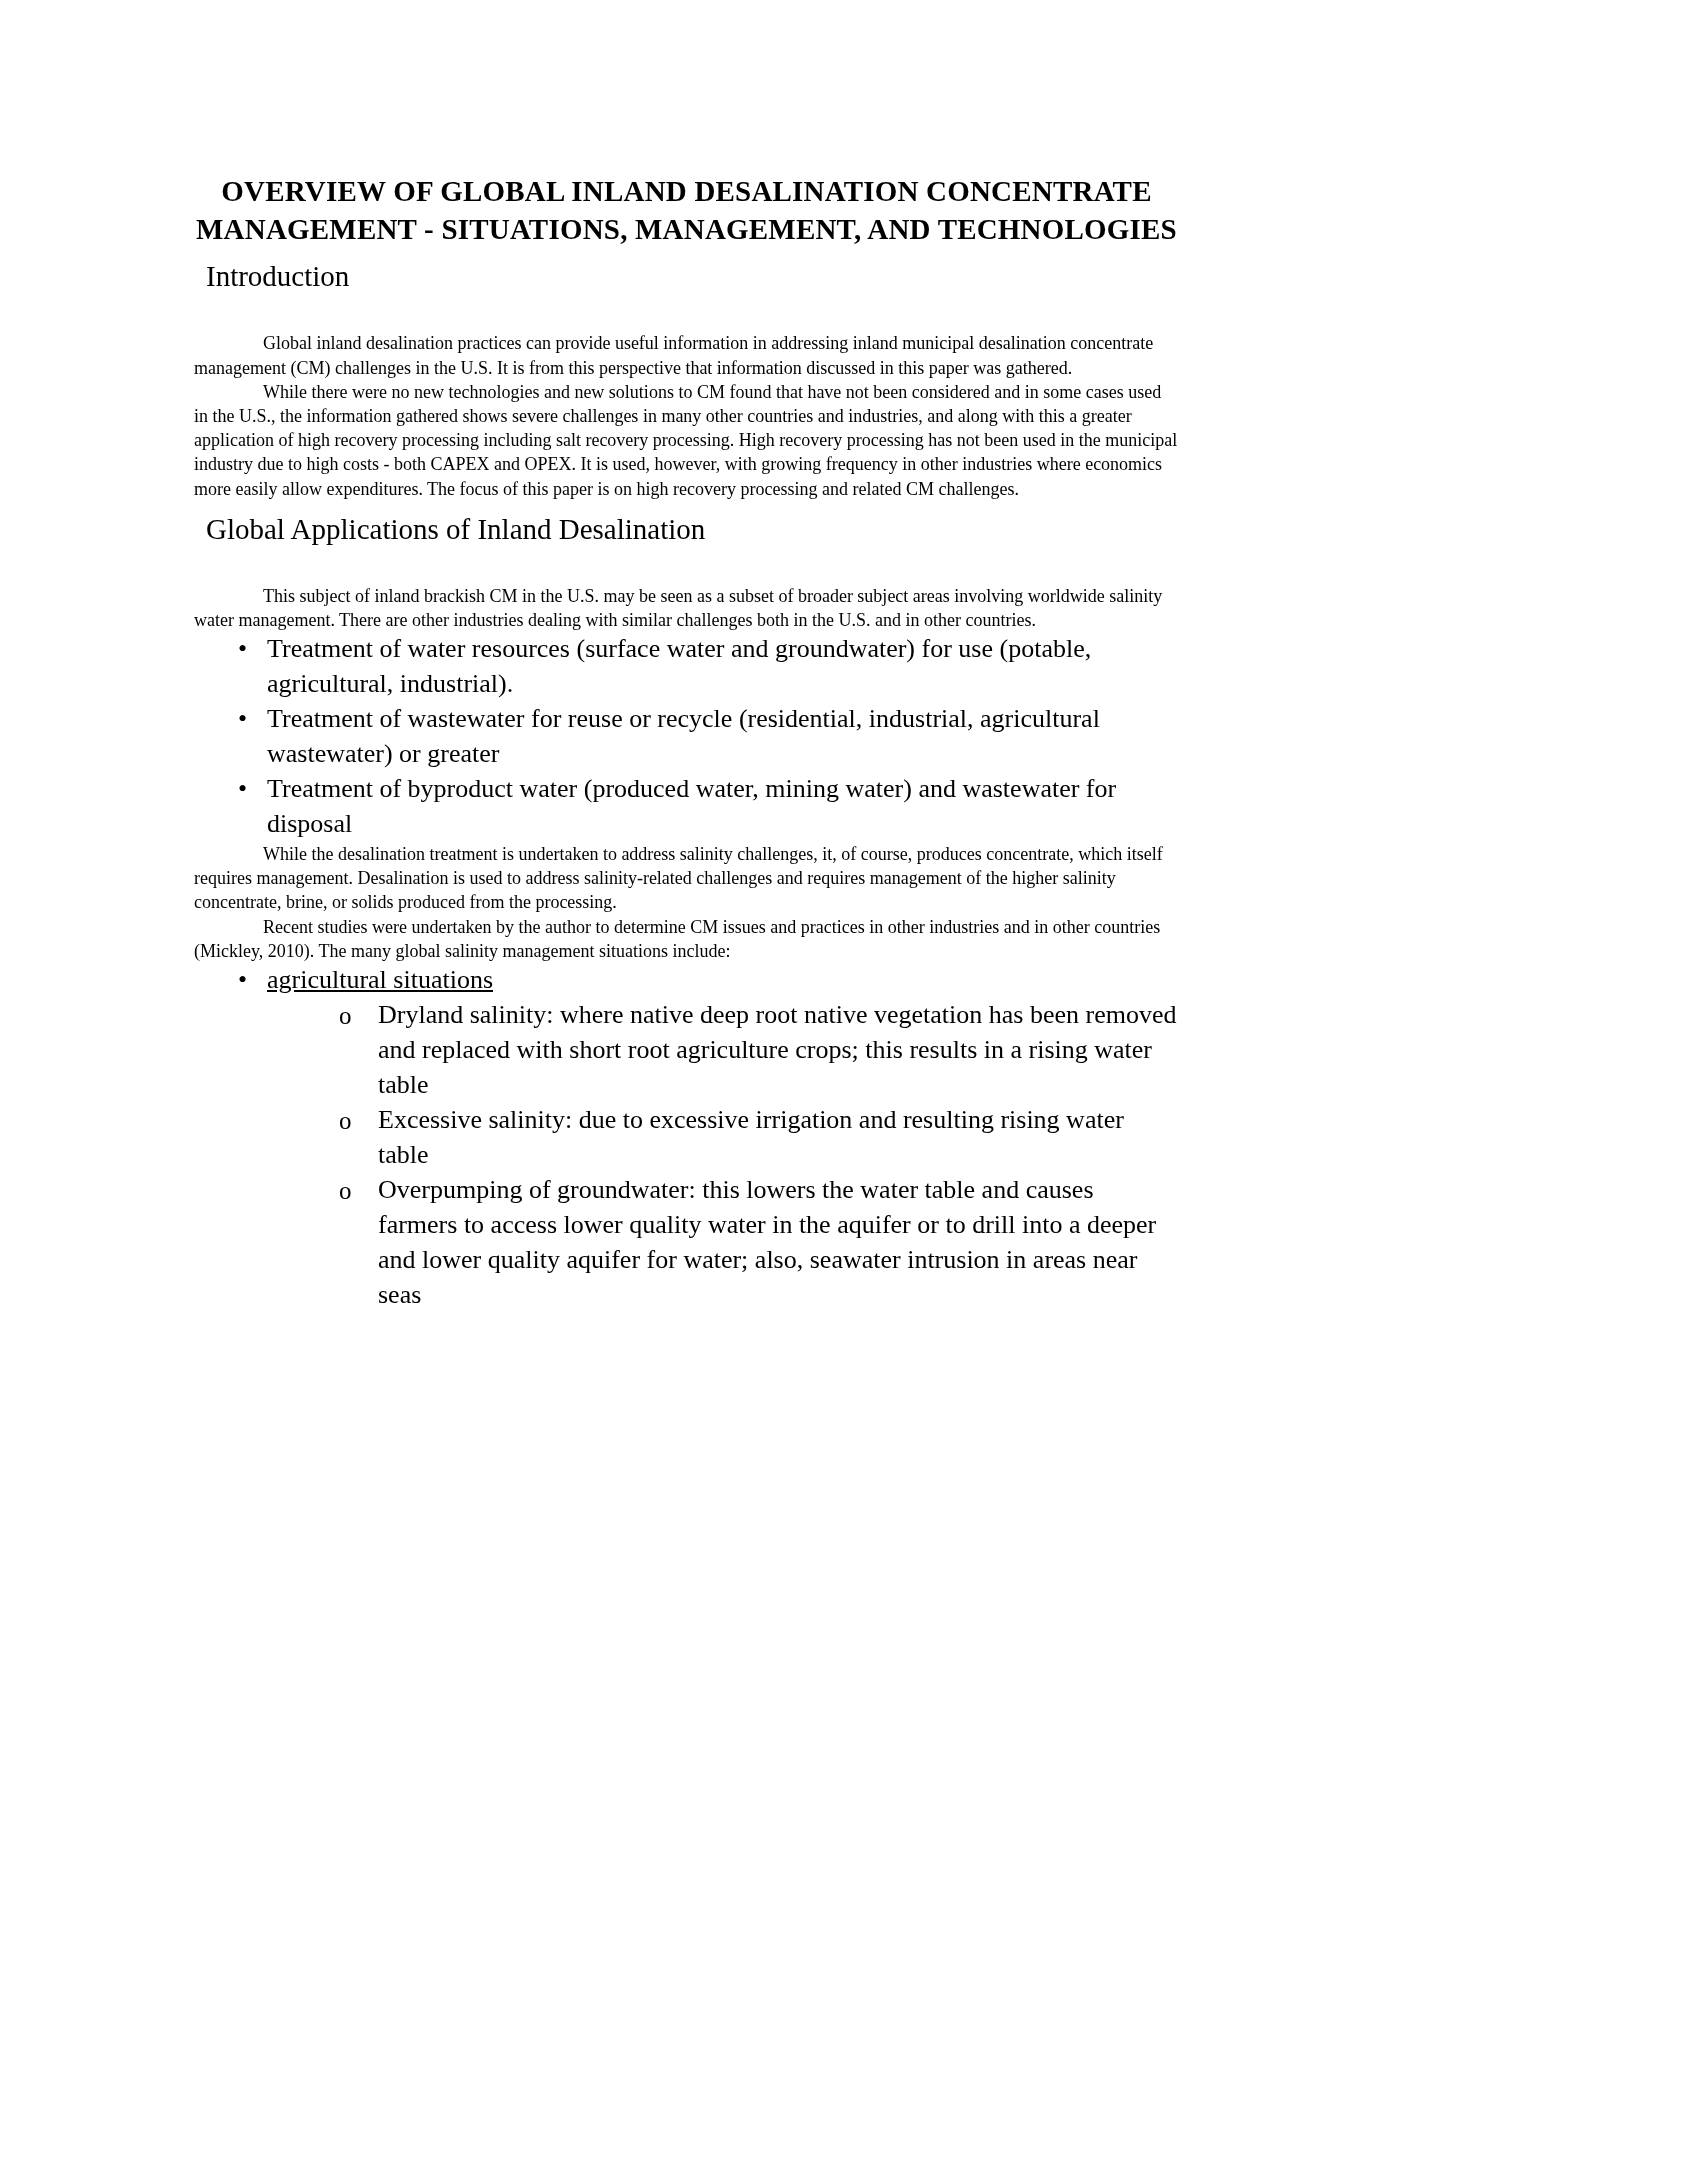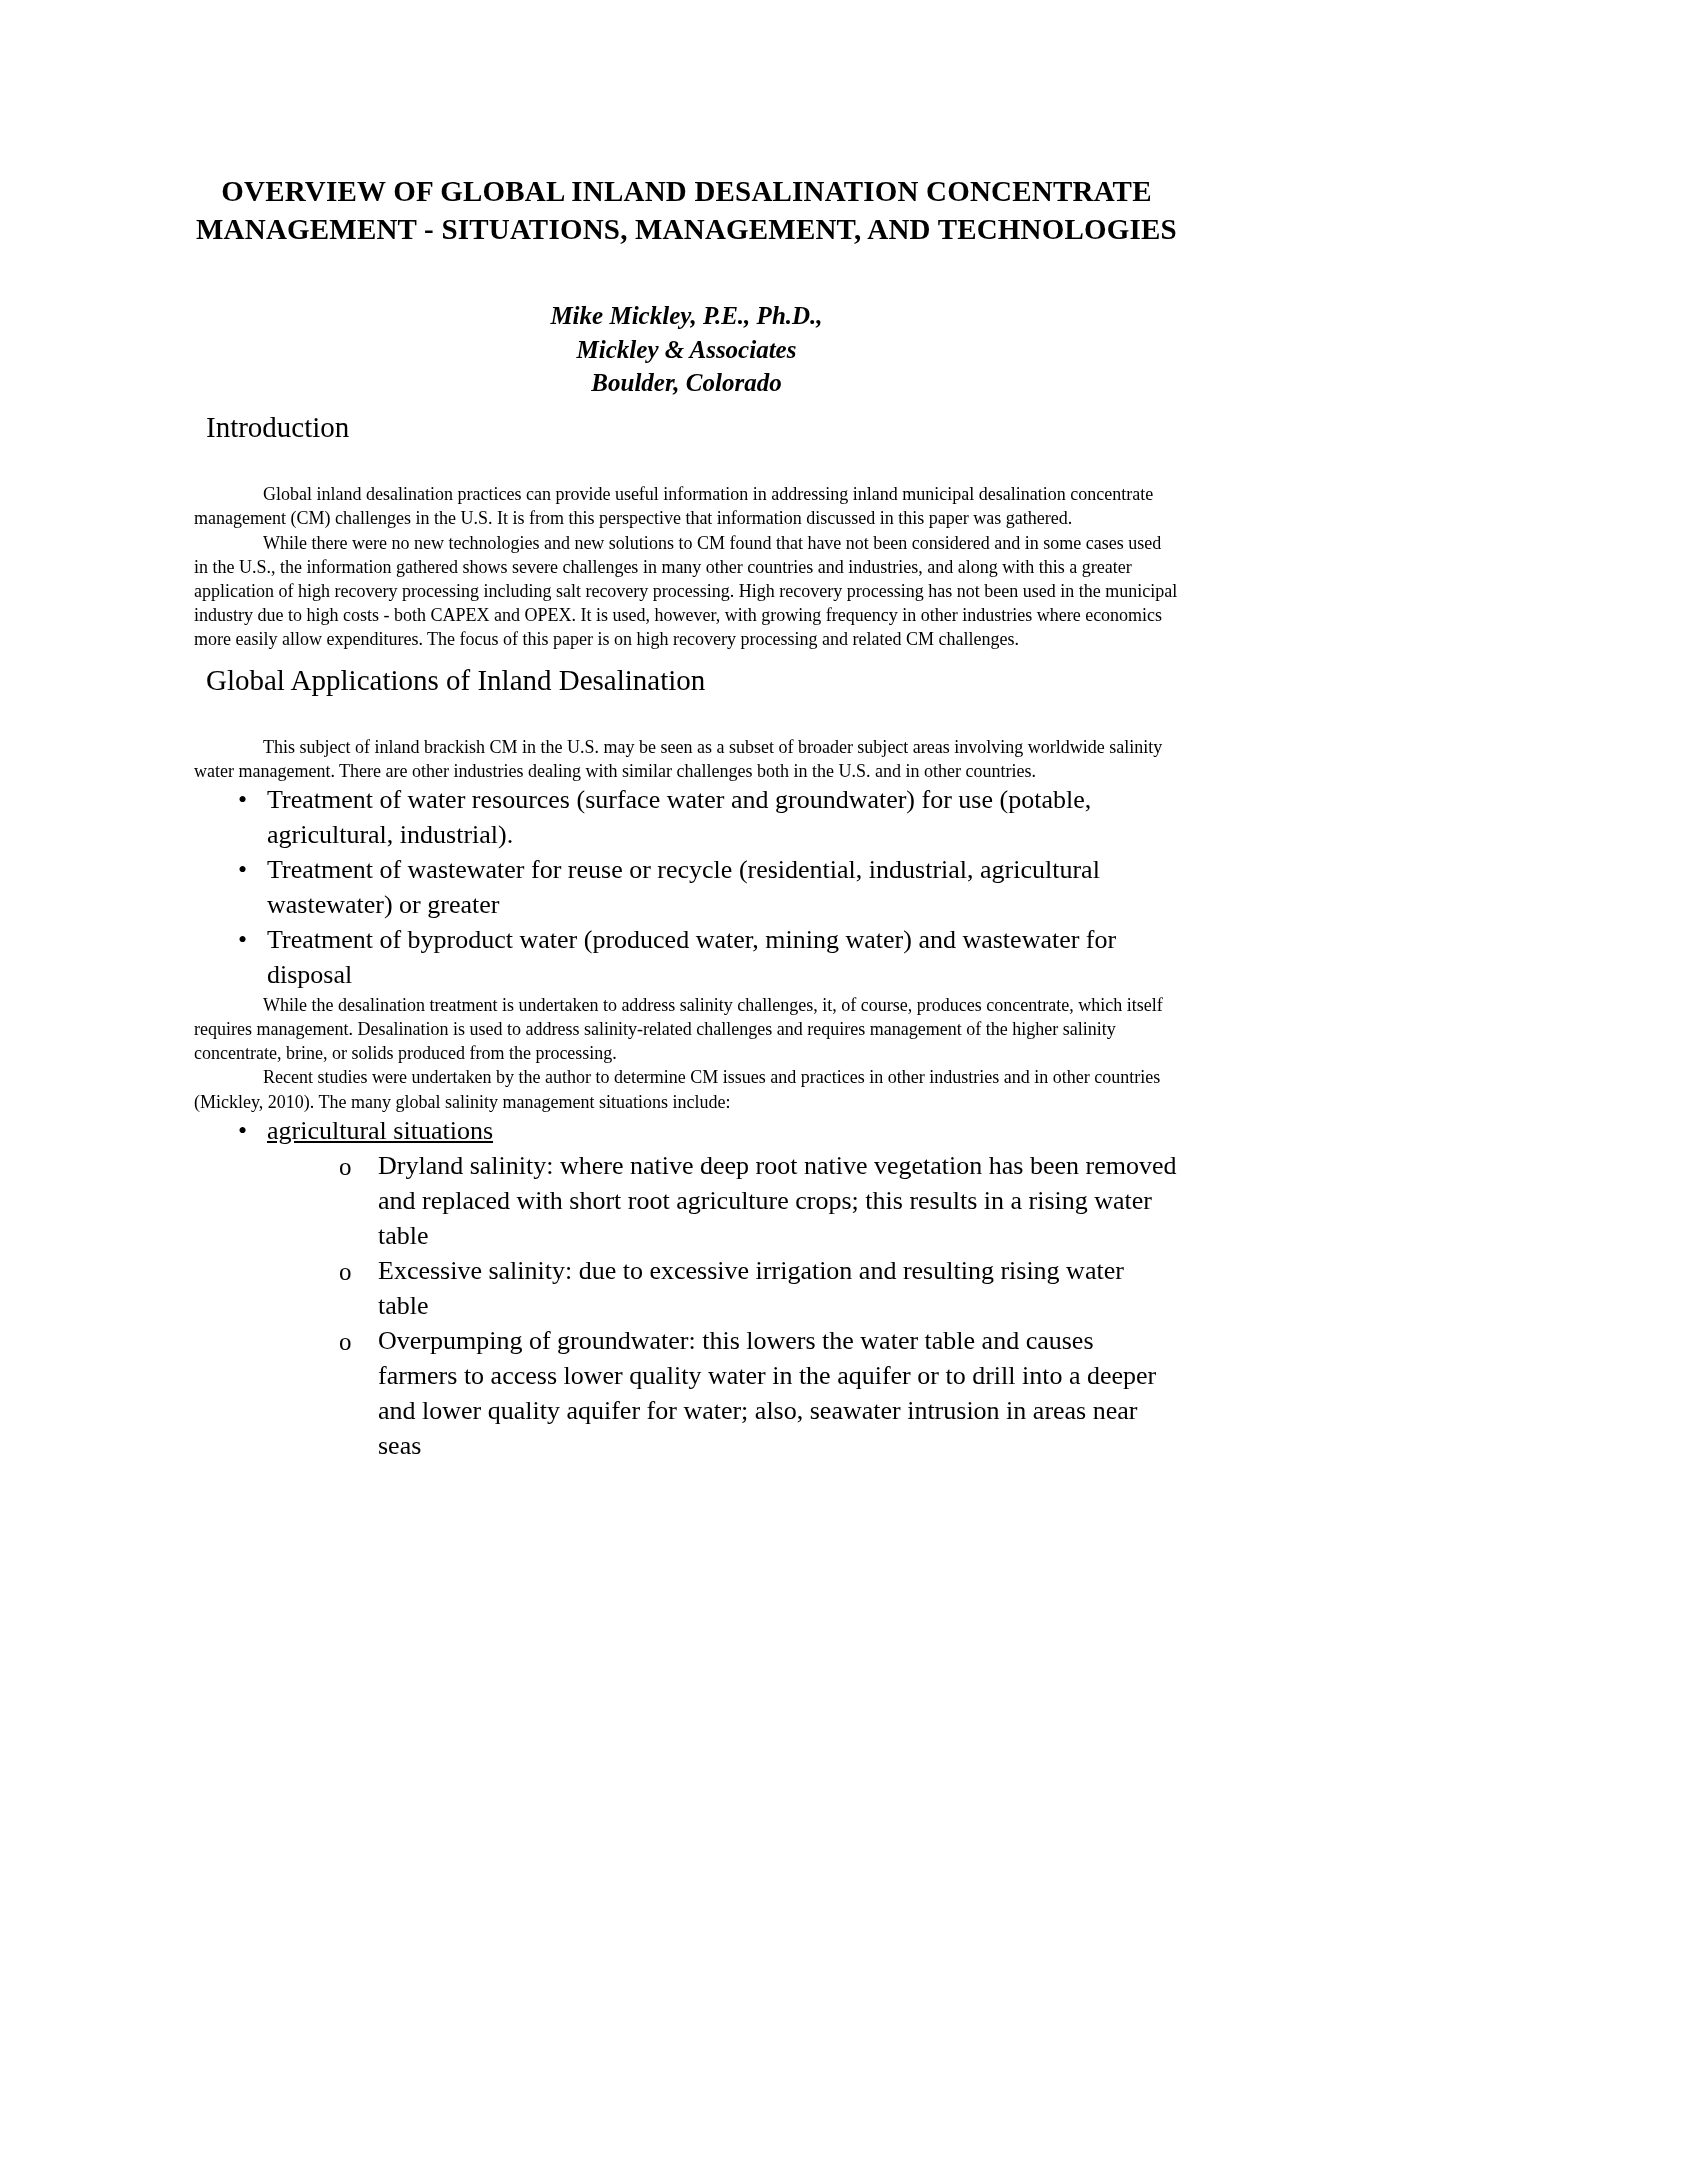"Mike Mickley, P.E., Ph.D.," div.byline { html: <div> <span>Mike Mickley, P.E., Ph.D.,</span> <span>Mickley &amp; Associates</span> <span>Boulder, Colorado</span> </div> -> none }
